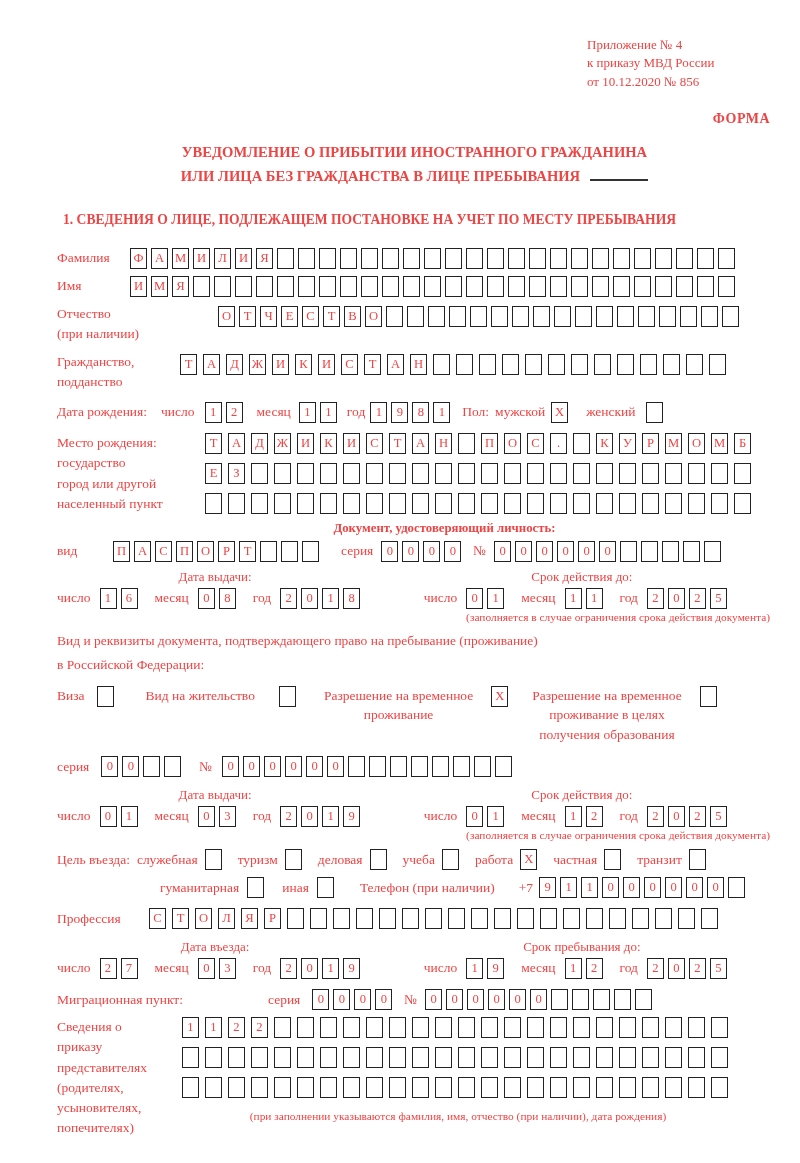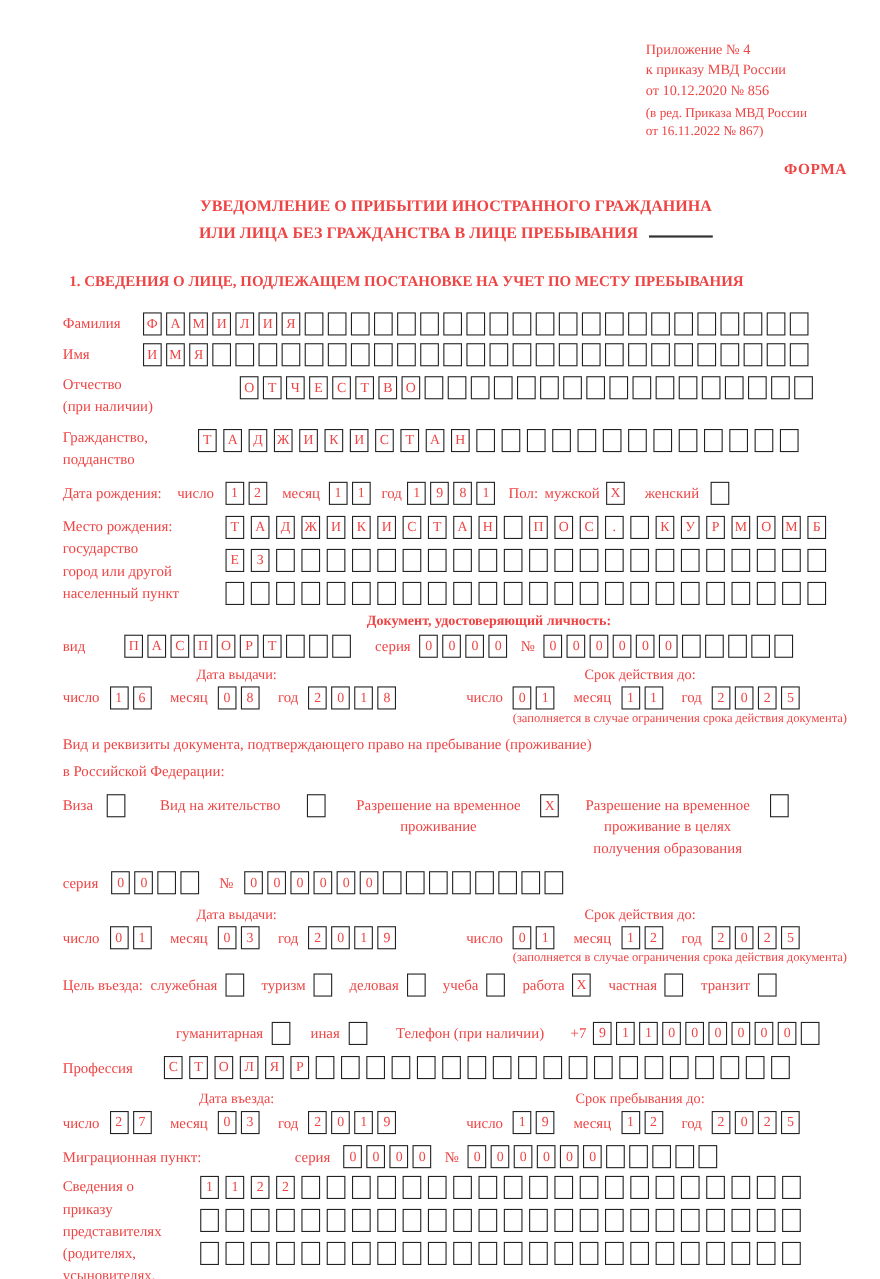"(в ред. Приказа МВД России" div.small { html: <div> <div>(в ред. Приказа МВД России</div> <div>от 16.11.2022 № 867)</div> </div> -> none }
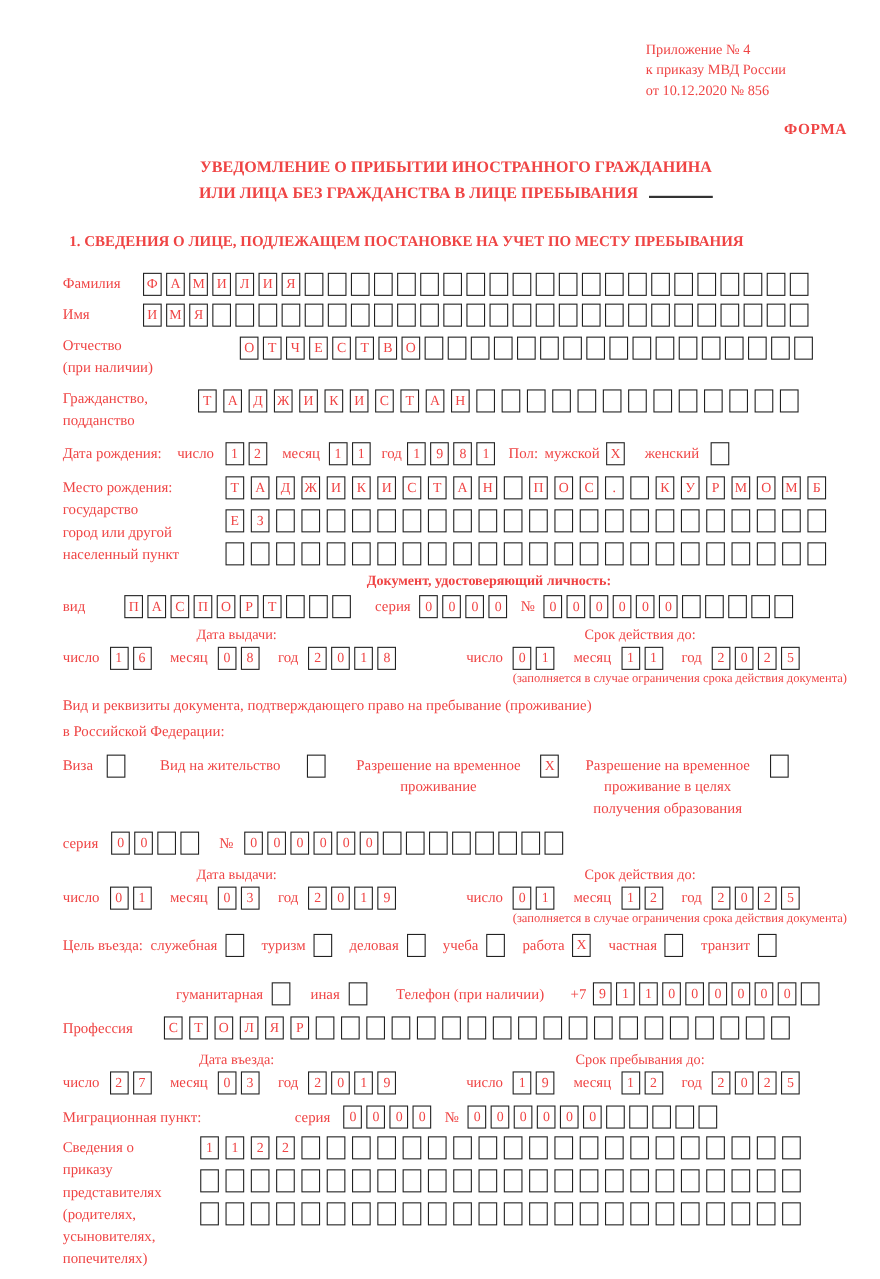"Цель въезда:" .purpose { margin-bottom: 23px -> 7px }
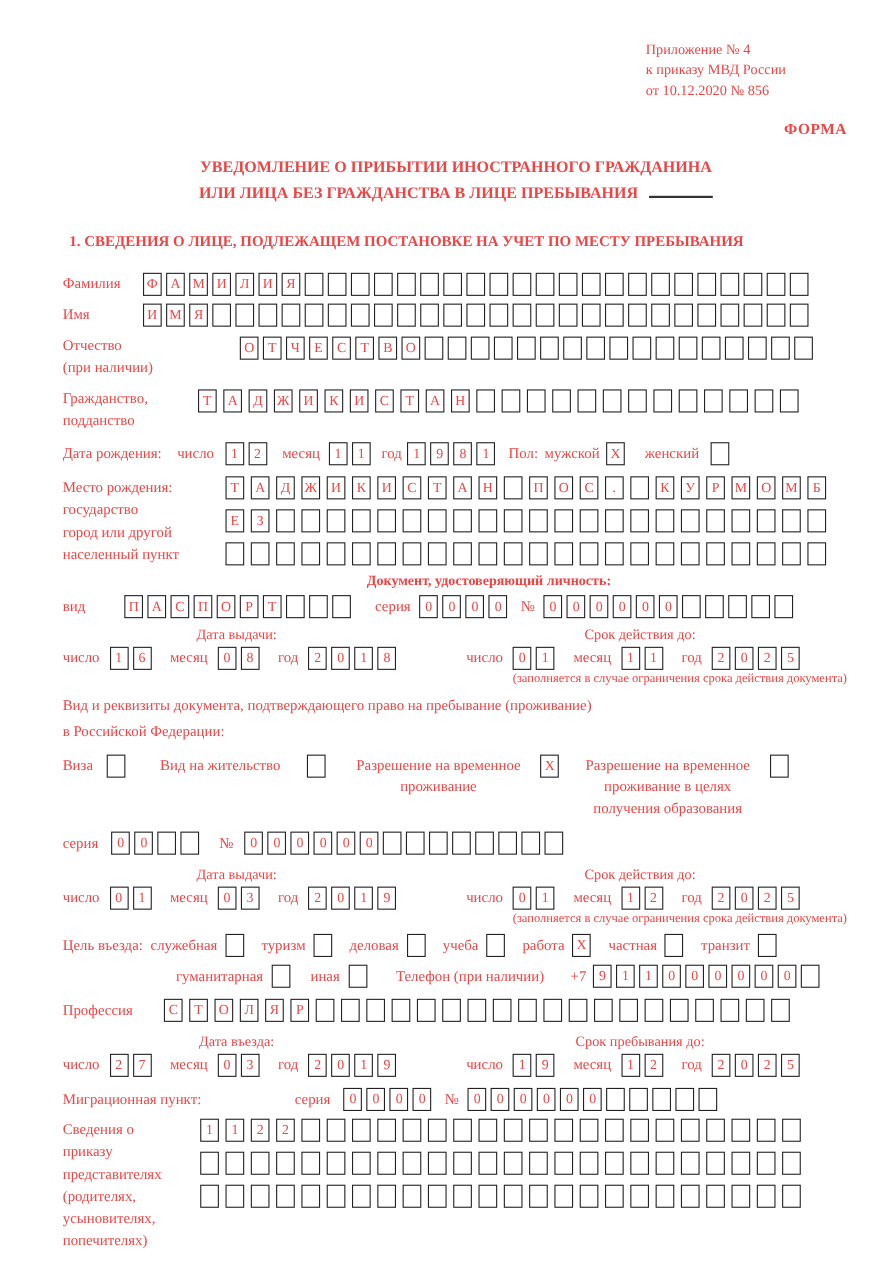"(при заполнении указываются фамилия," div.legal-note { html: none -> <div>(при заполнении указываются фамилия, имя, отчество (при наличии), дата рождения)</div> }
